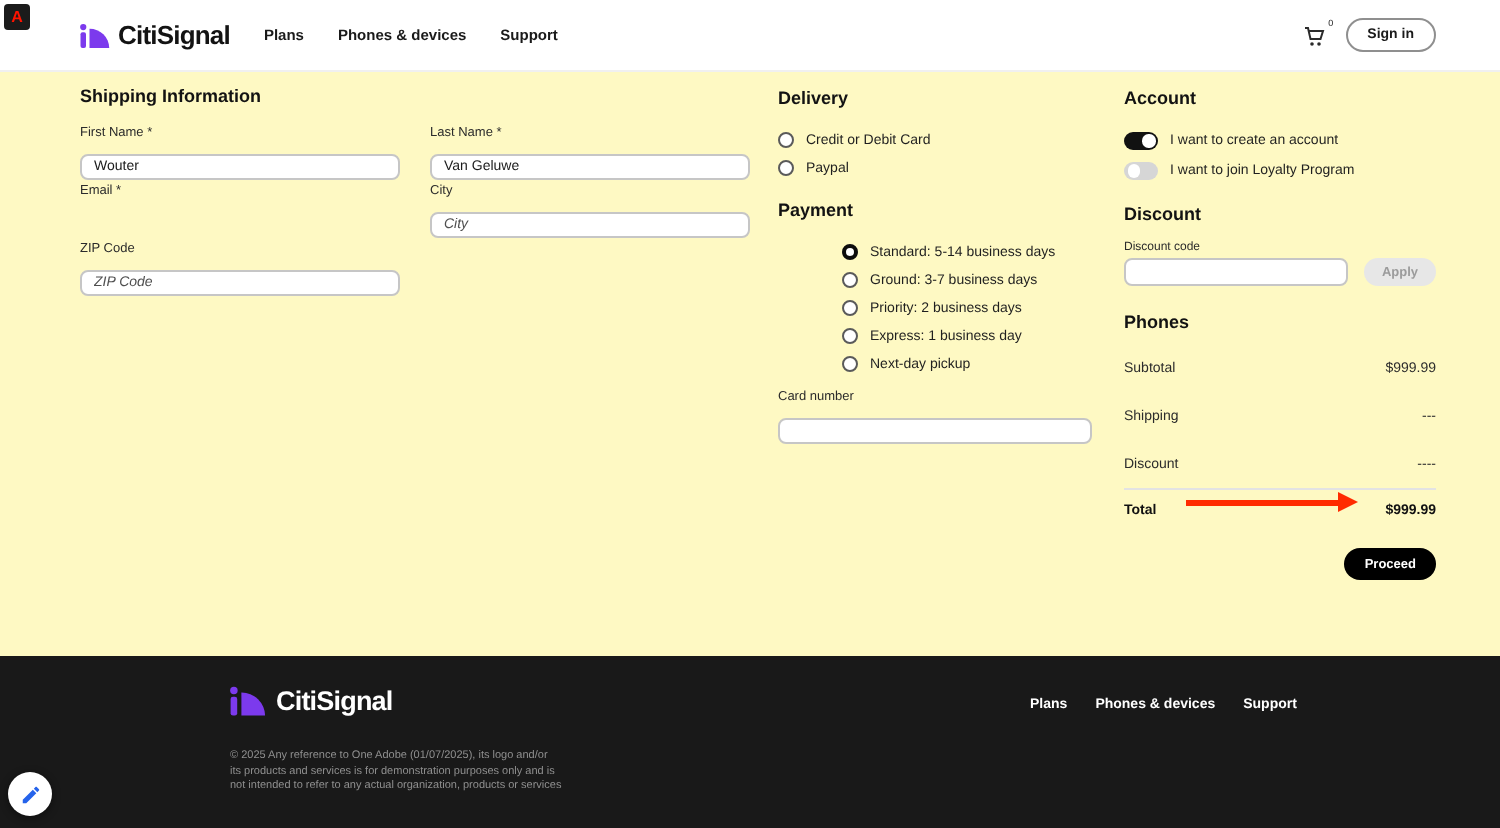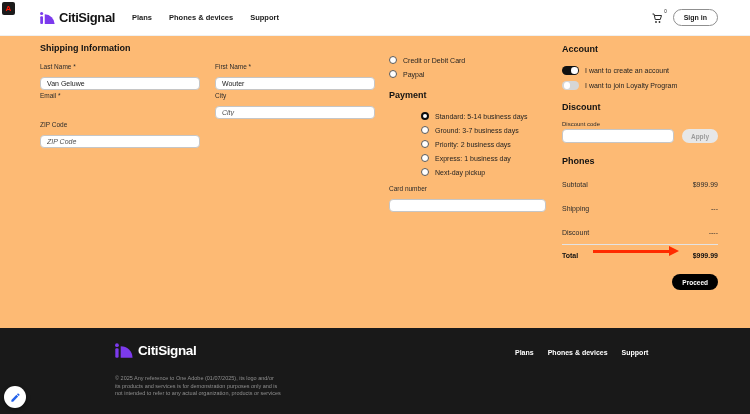"Shipping Information" main { background: #fdba74 -> #fef9c3 }
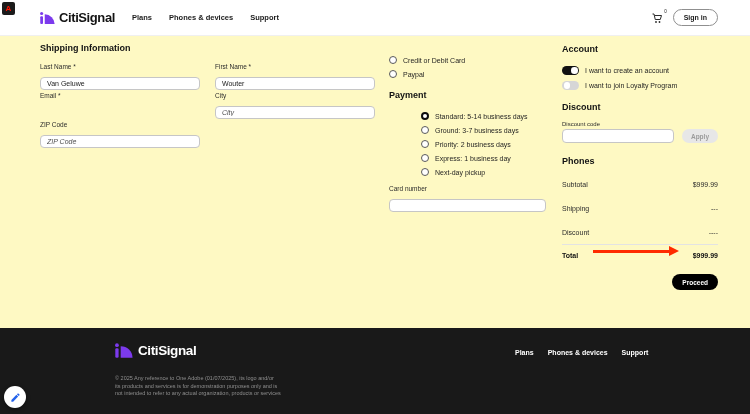"Delivery" h2 { html: none -> <h2>Delivery</h2> }
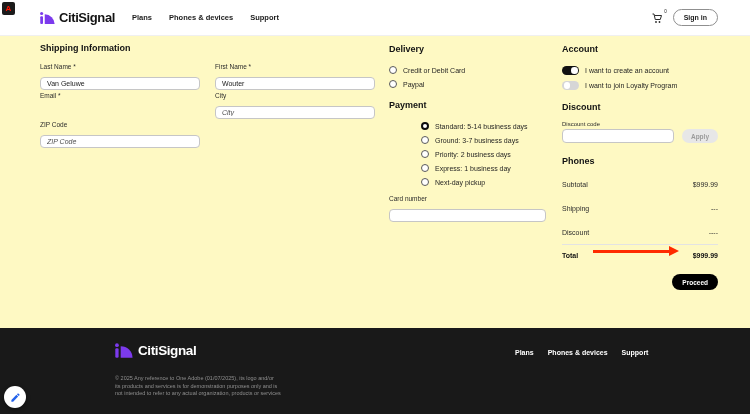"Van Geluwe" div.field { order: before "Wouter" -> after "Wouter" }
